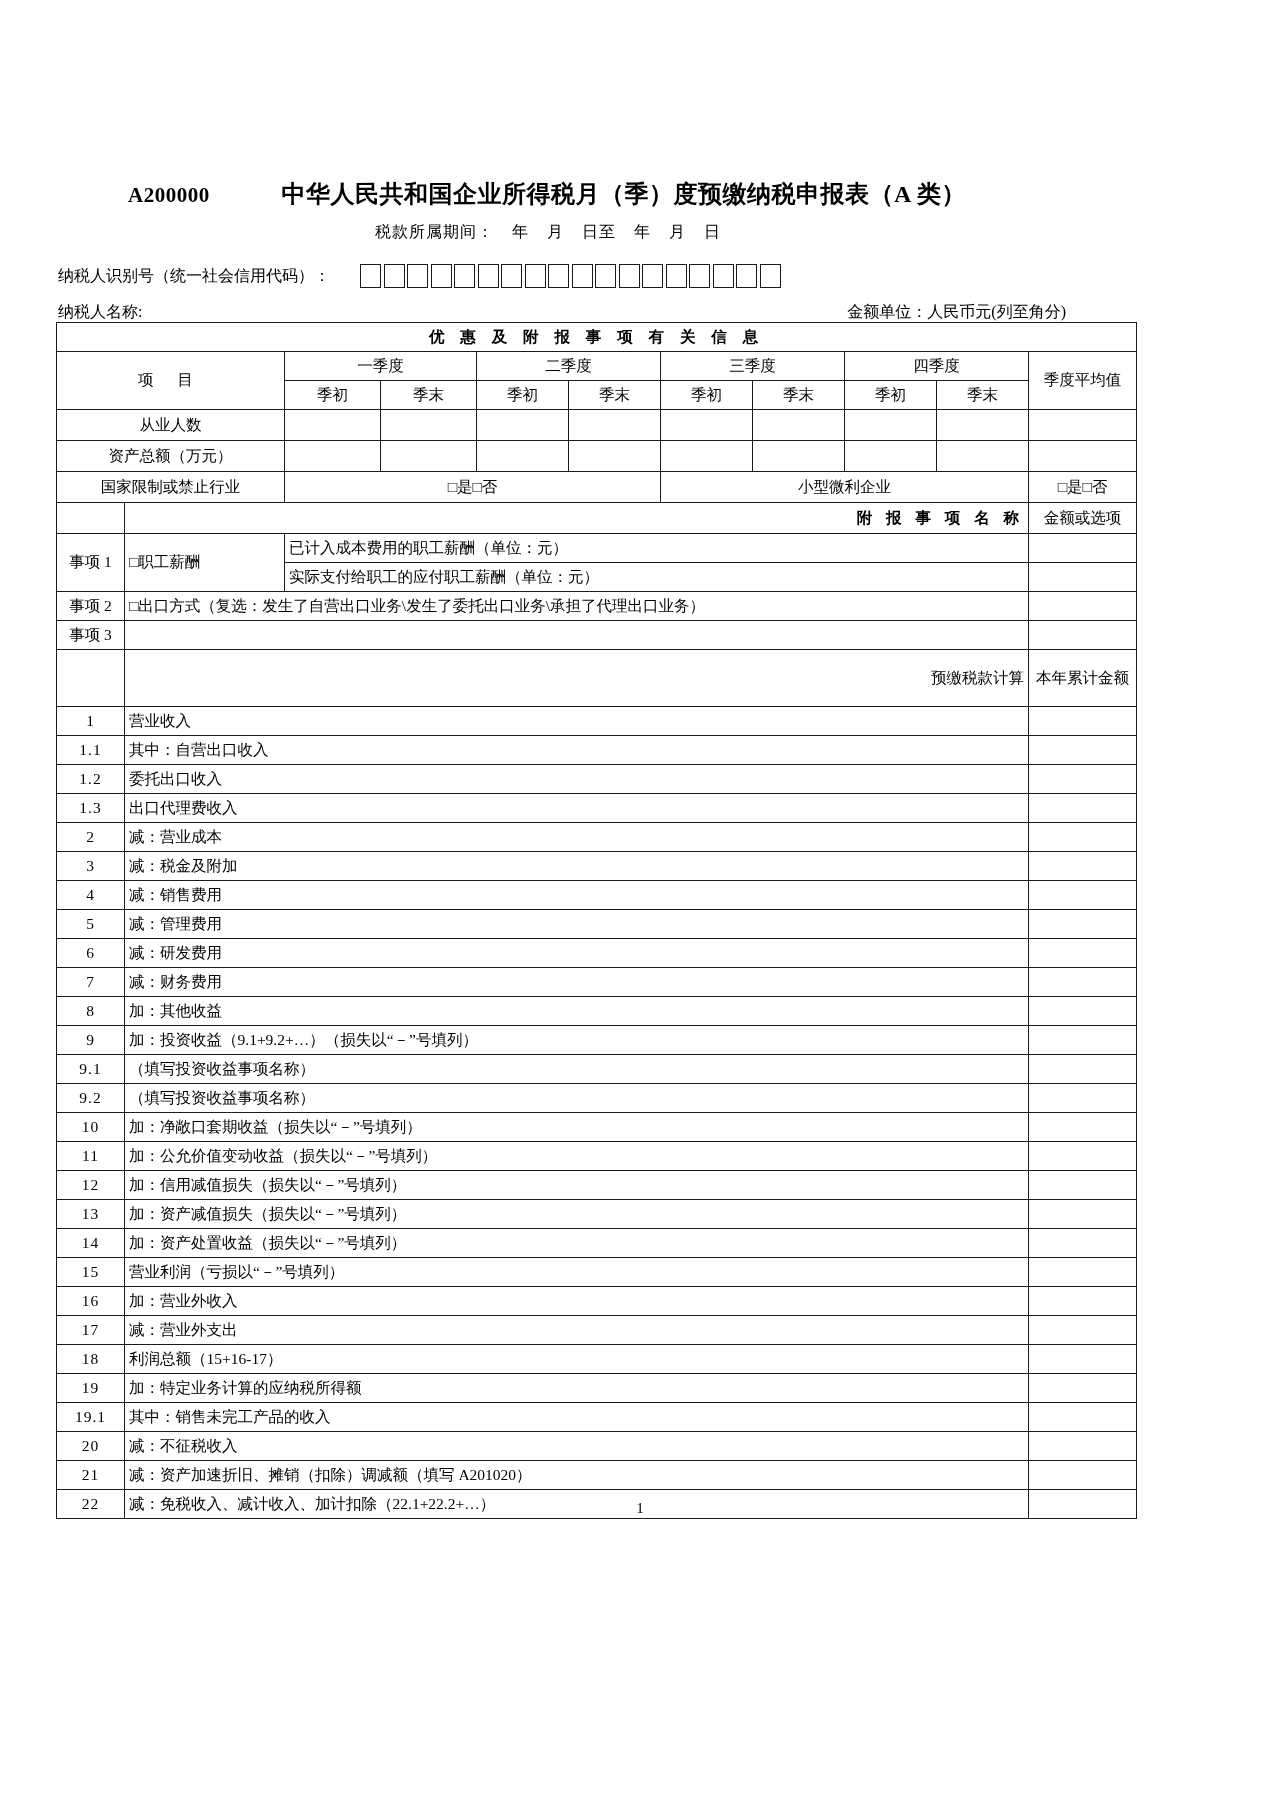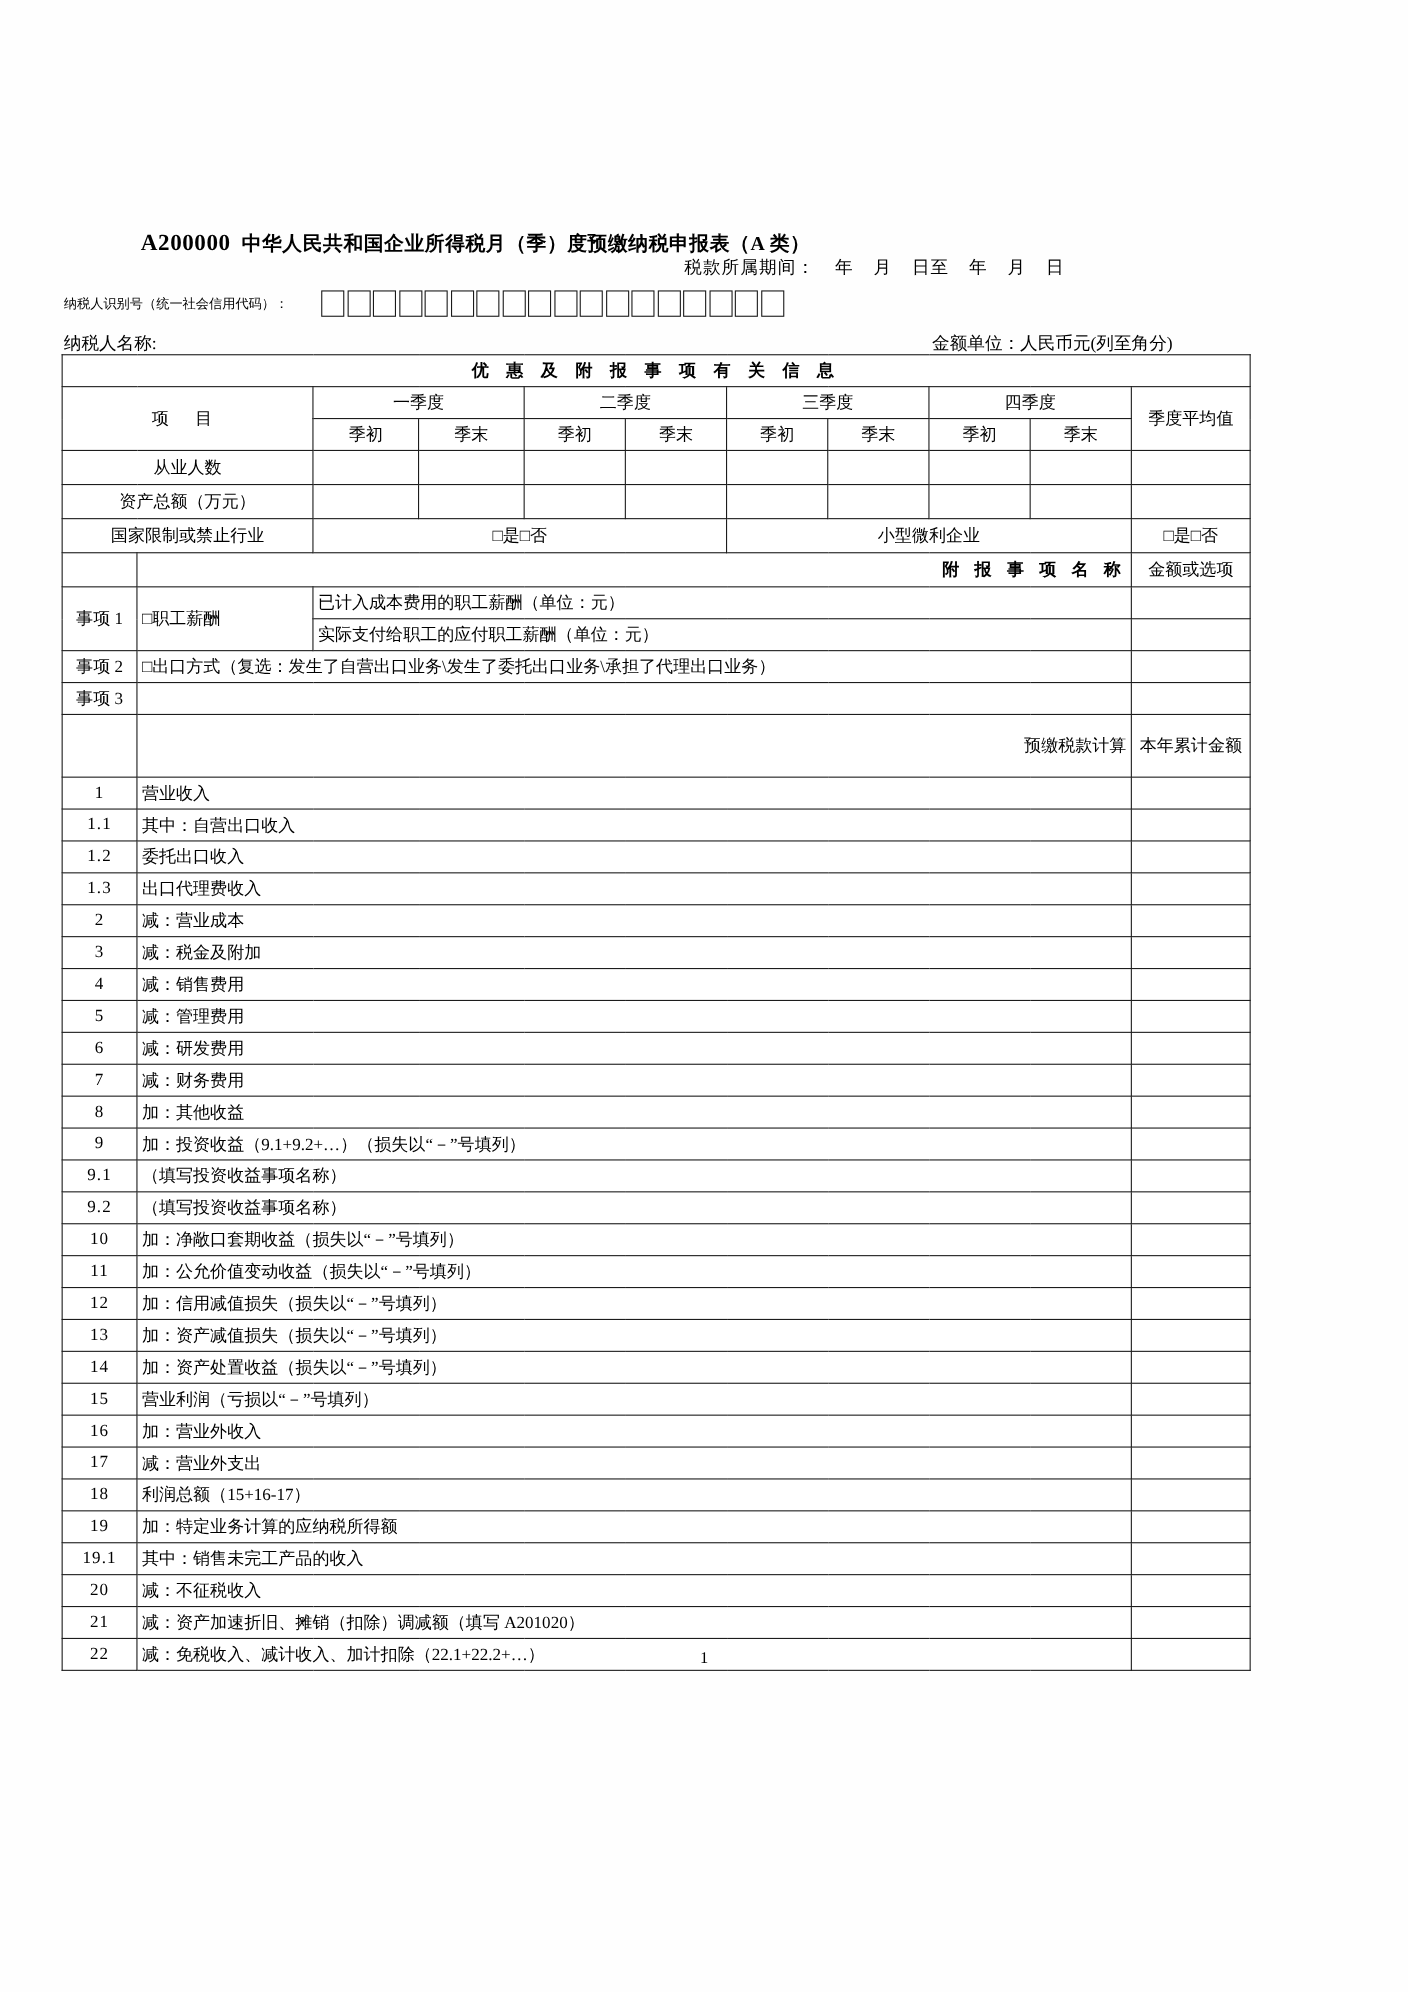"中华人民共和国企业所得税月（季）度预缴纳税申报表（A 类）" .main-title { font-size: 18px -> 24px; margin-top: 31px -> none; text-align: none -> center }
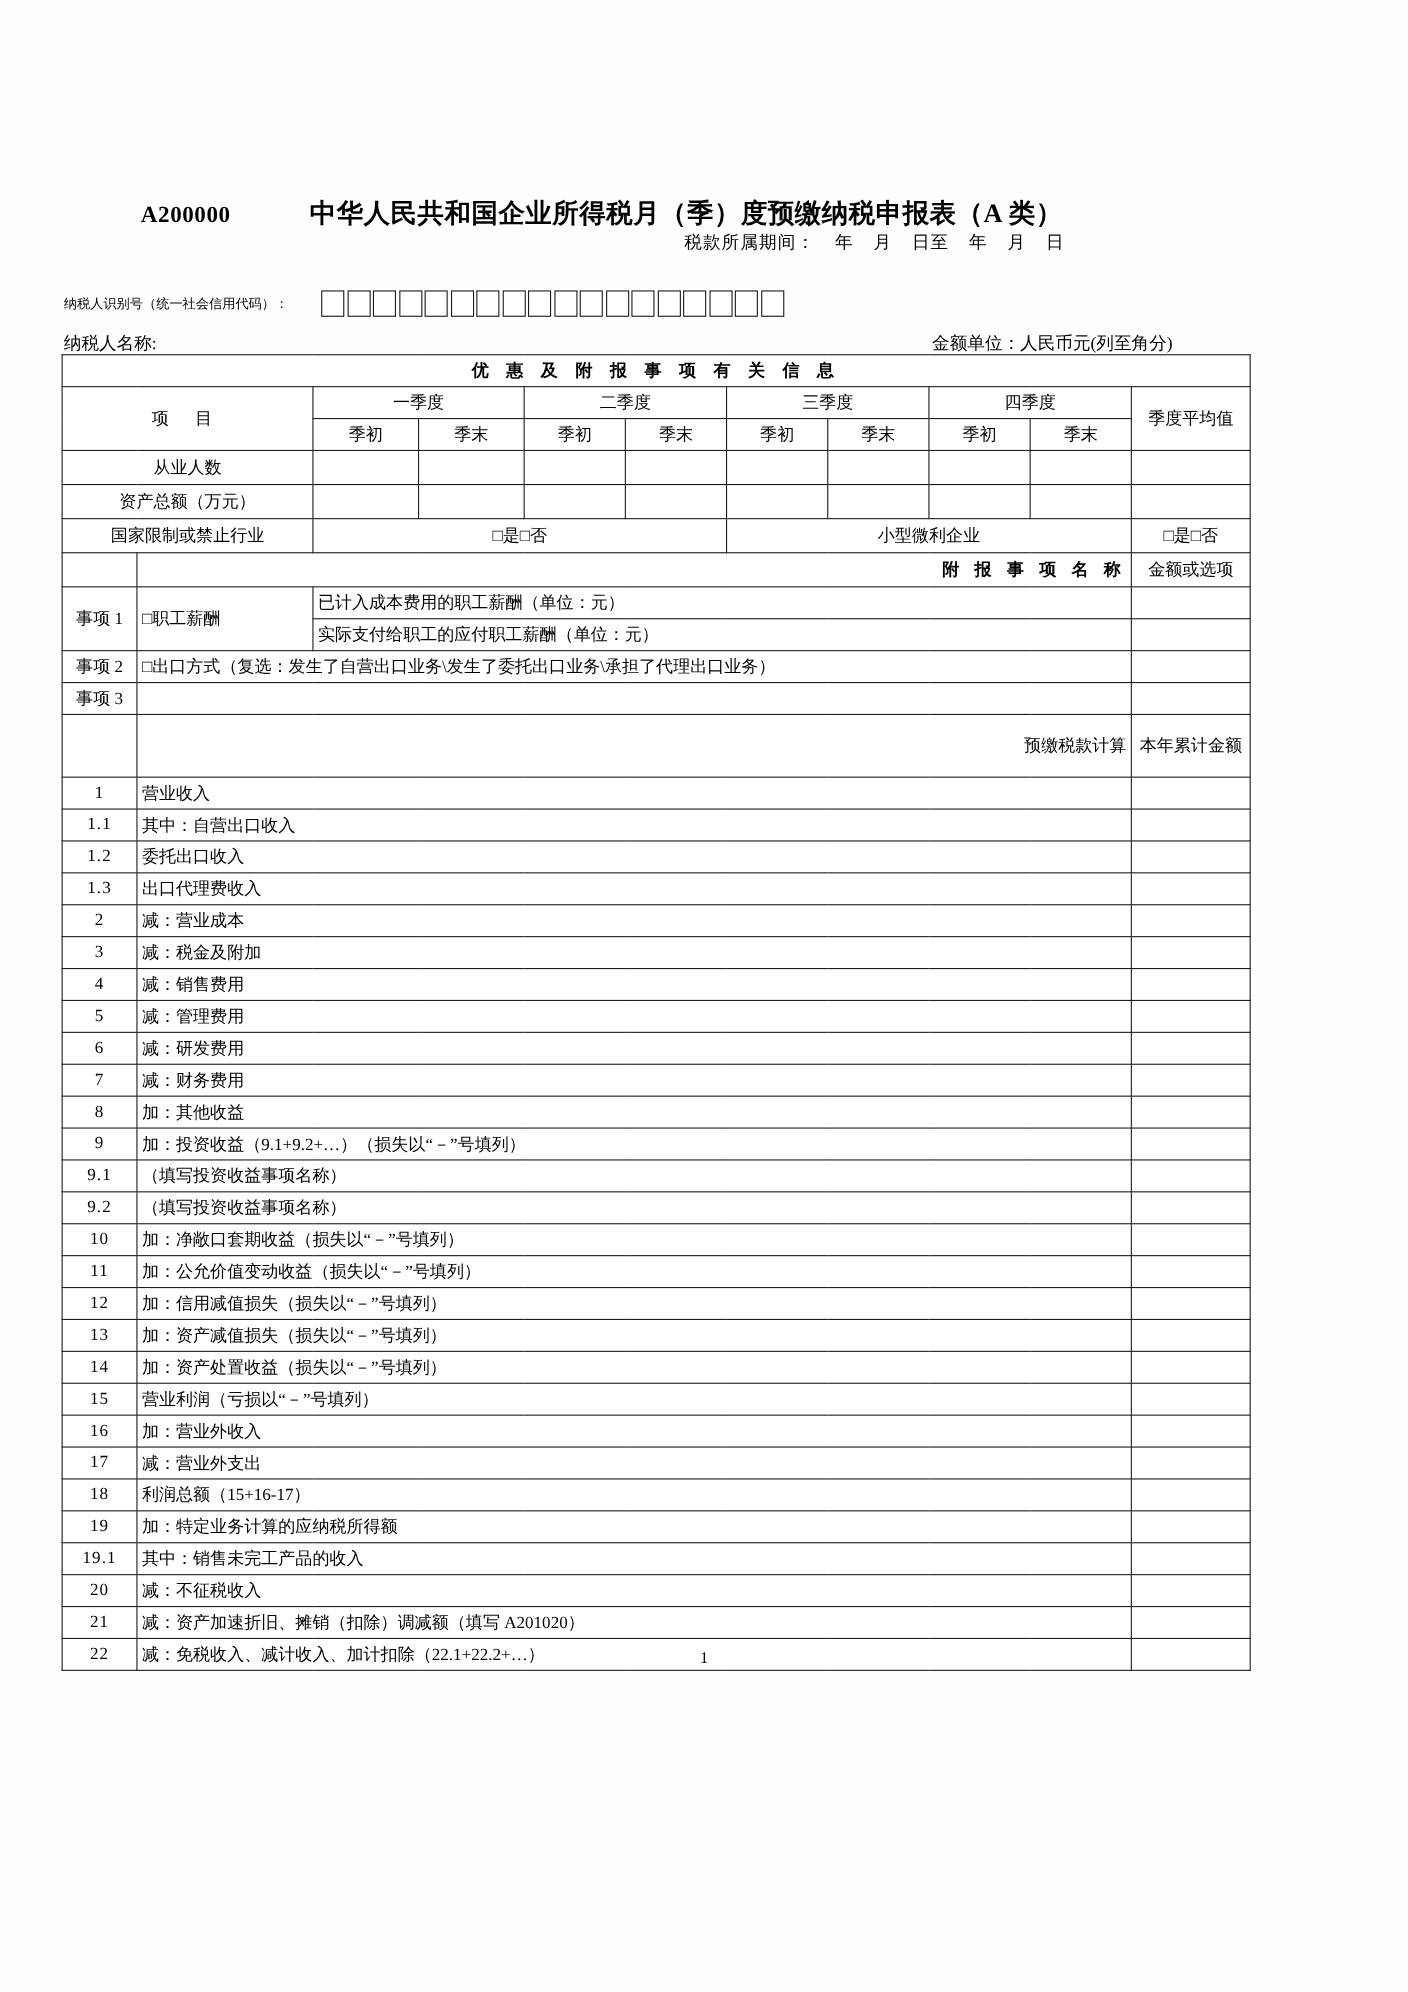"税款所属期间： 年 月 日至 年" .period-row { margin-top: 0 -> 12px; text-align: right -> center }
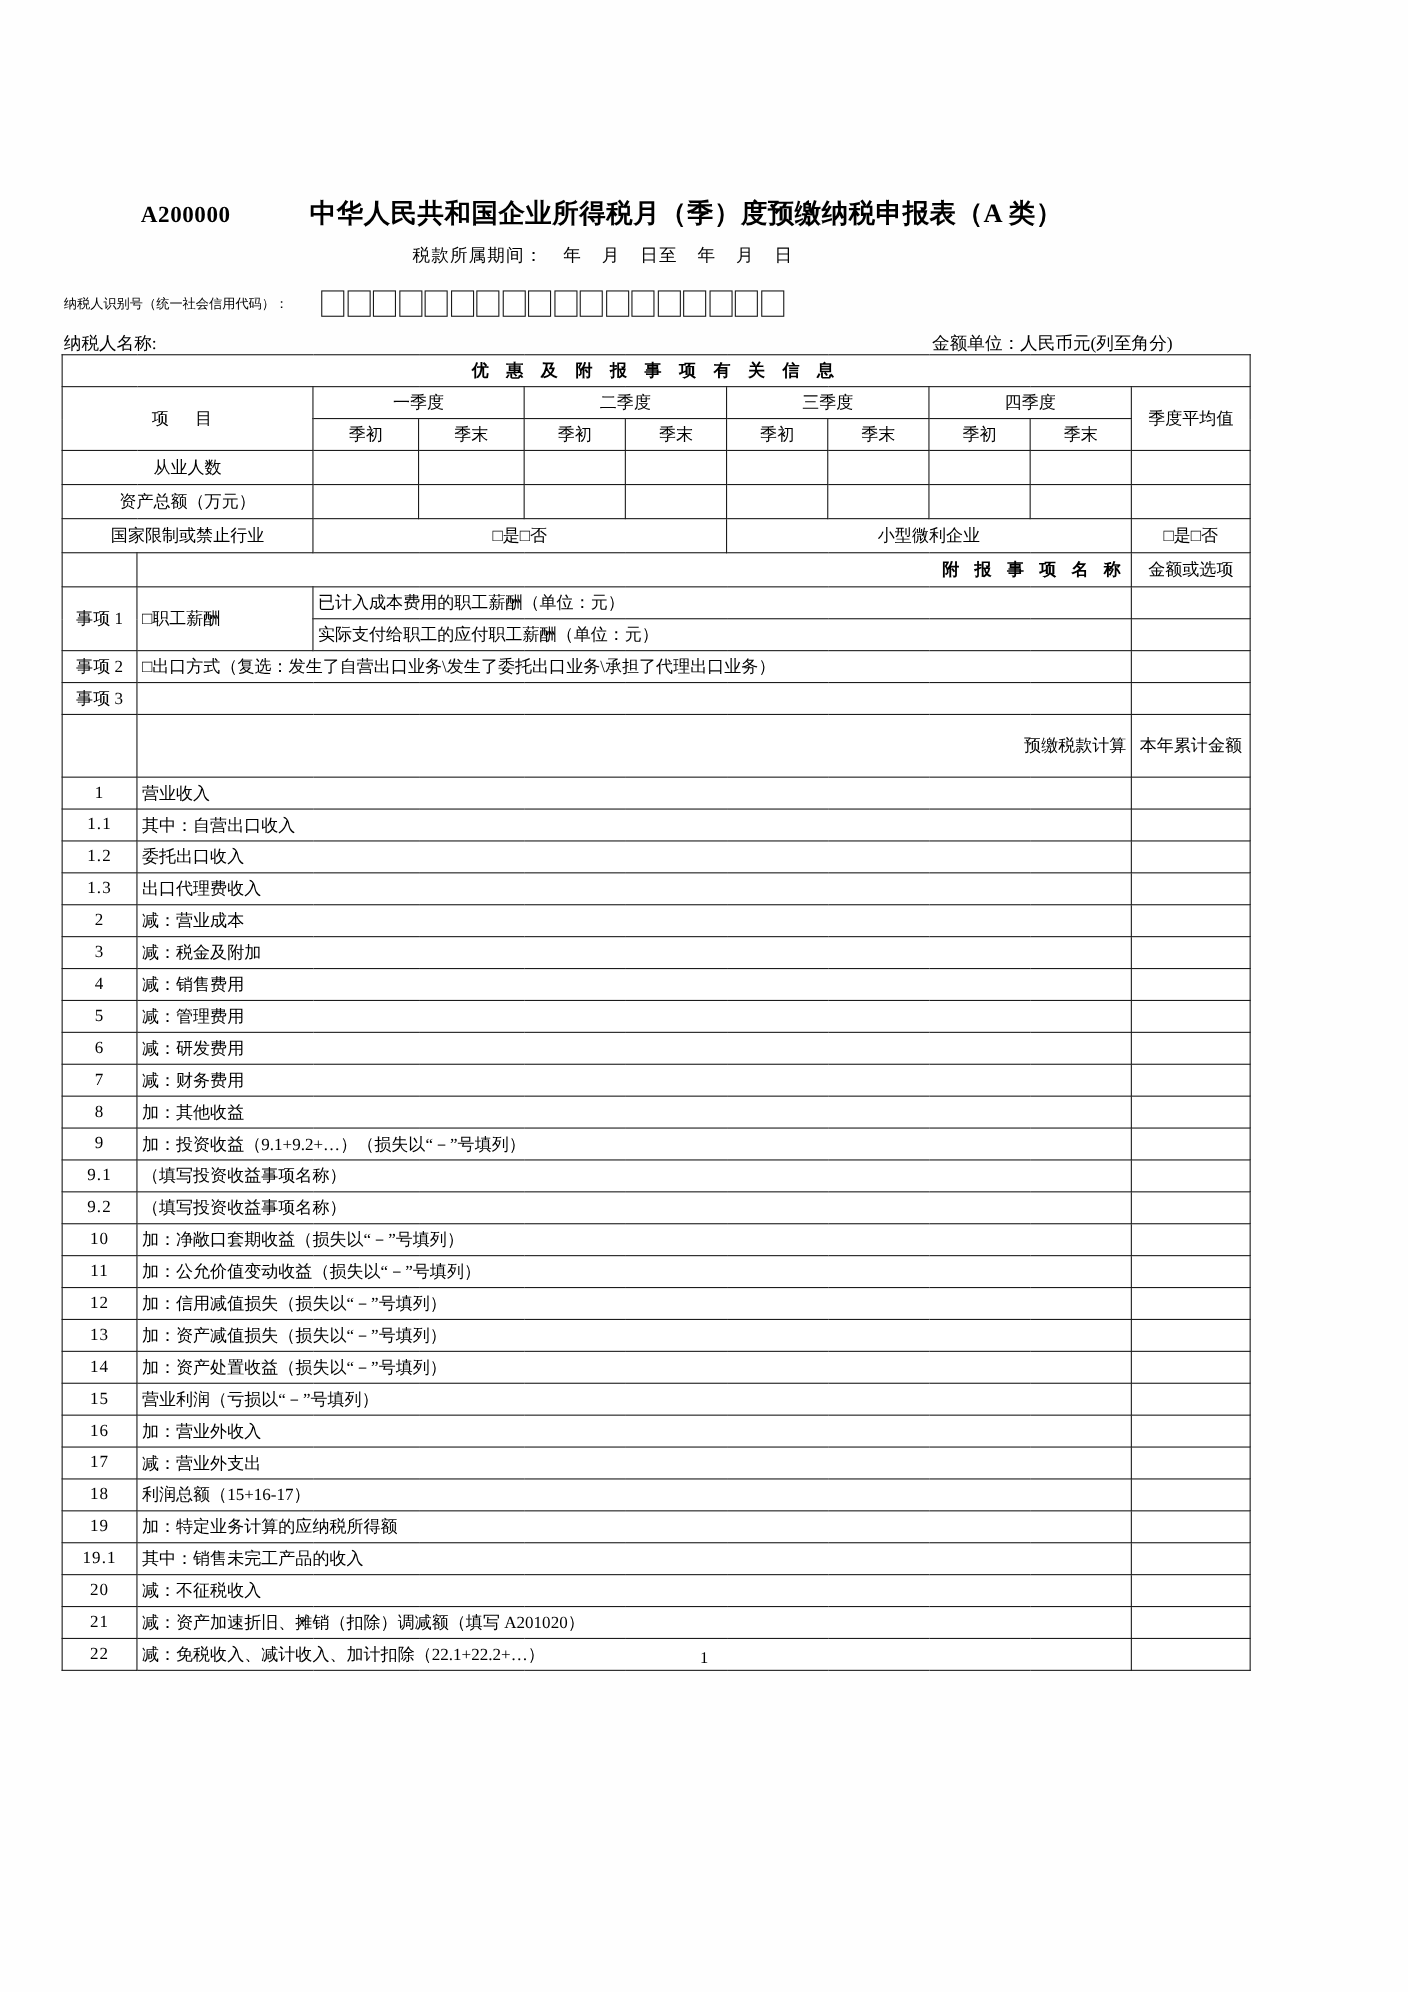"纳税人识别号（统一社会信用代码）：" .id-label { font-size: 12px -> 16px }
